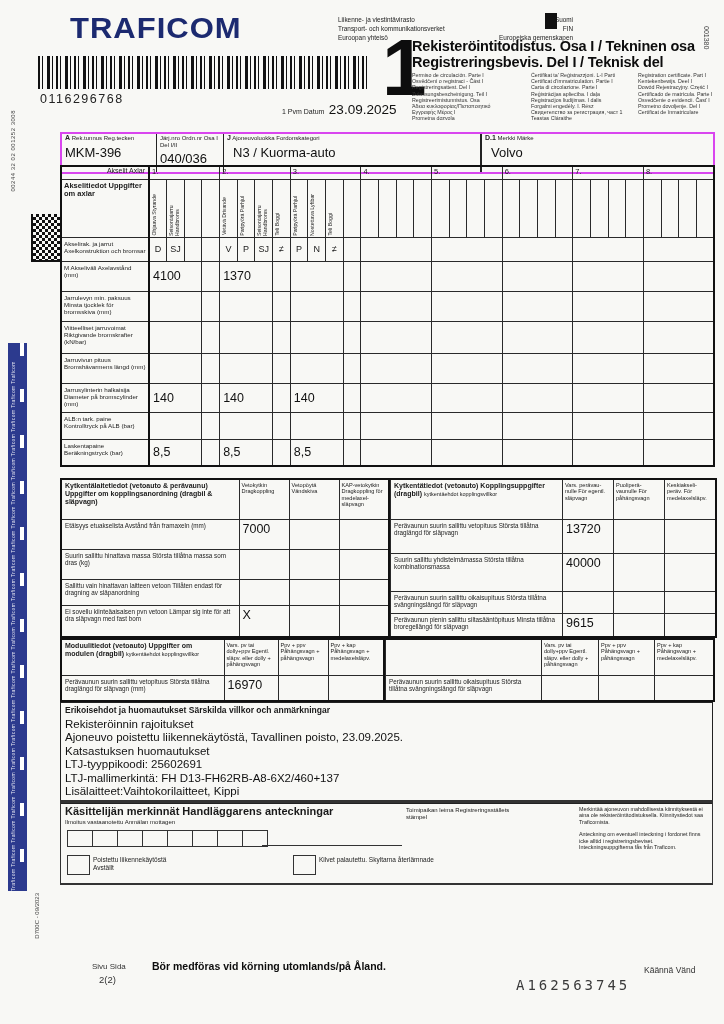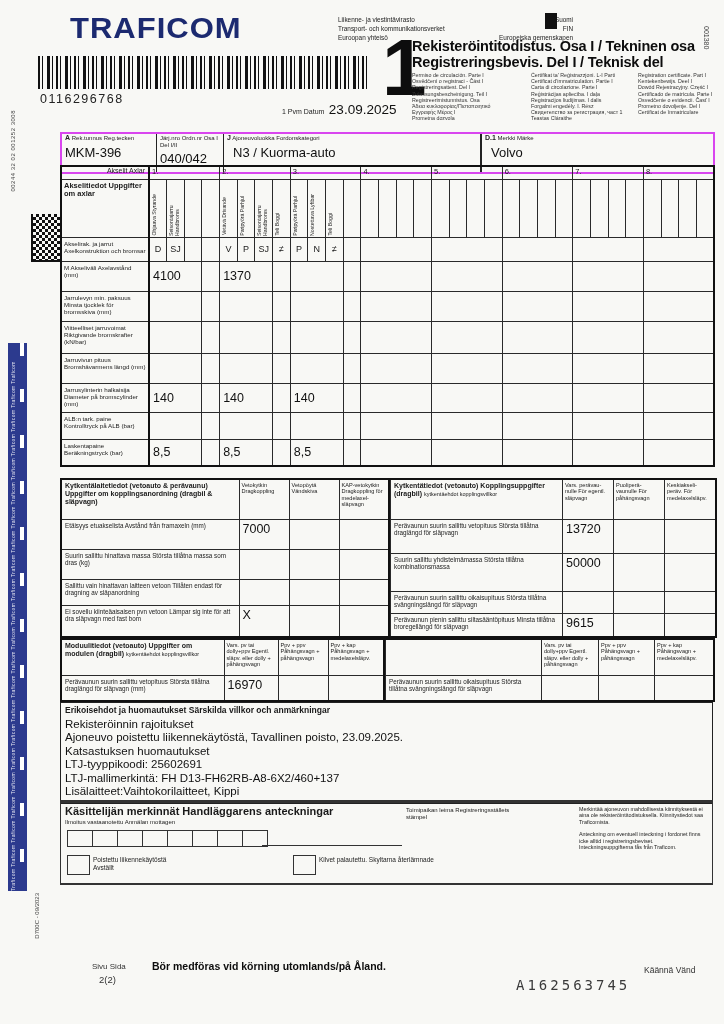"040/042" div.fv { text: 040/042 -> 040/036 }
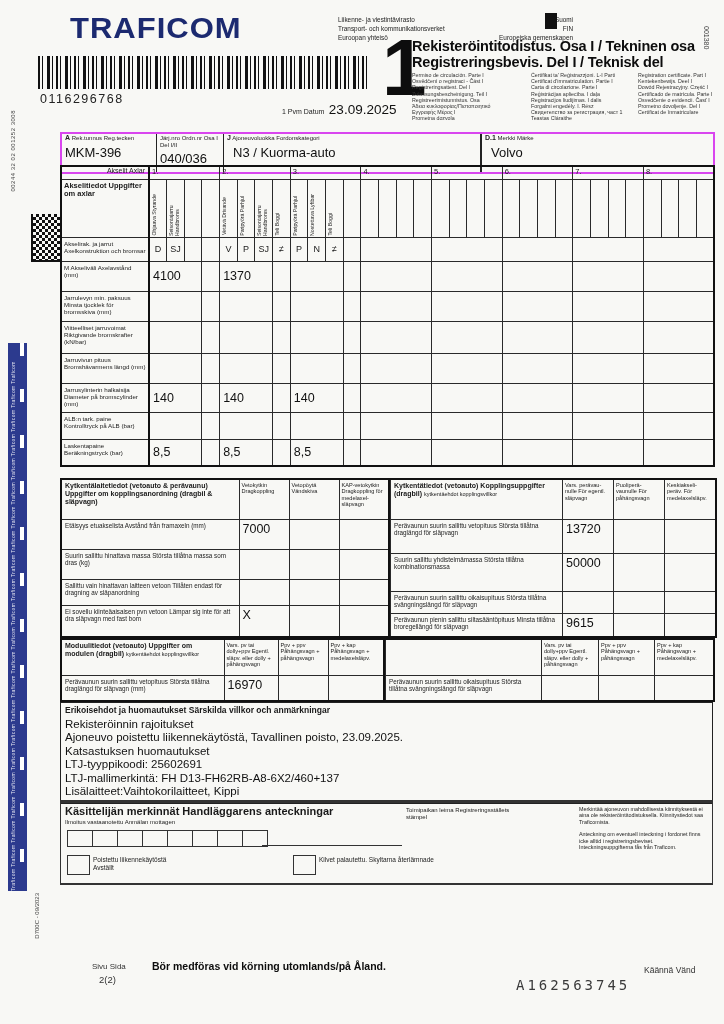"50000" td.cv { text: 50000 -> 40000 }
